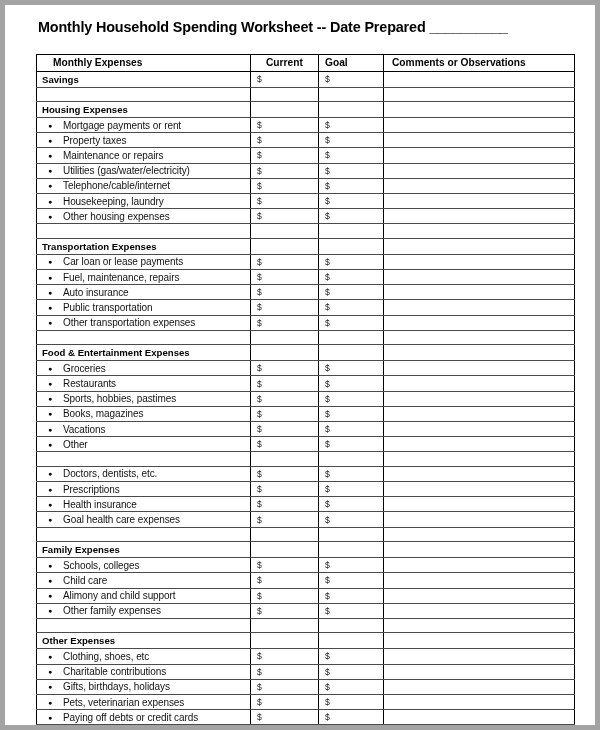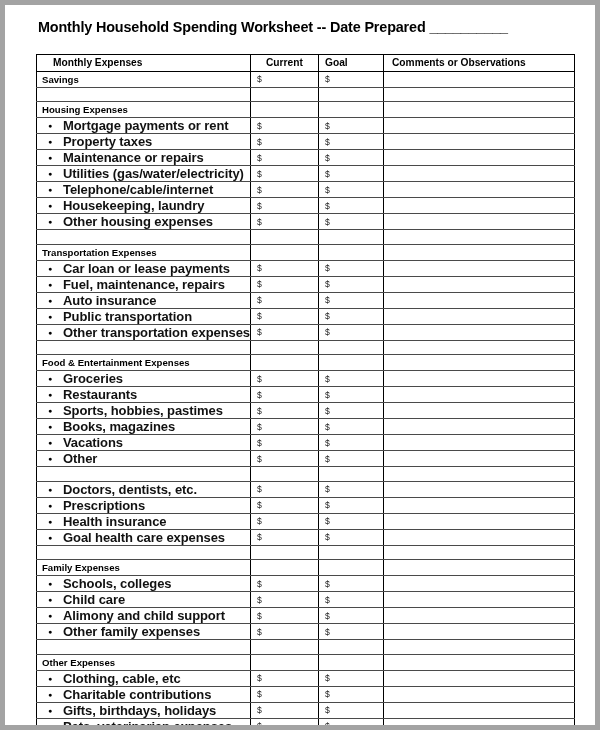"Mortgage payments or rent" .item-text { font-size: 13px -> 10px; font-weight: bold -> none }
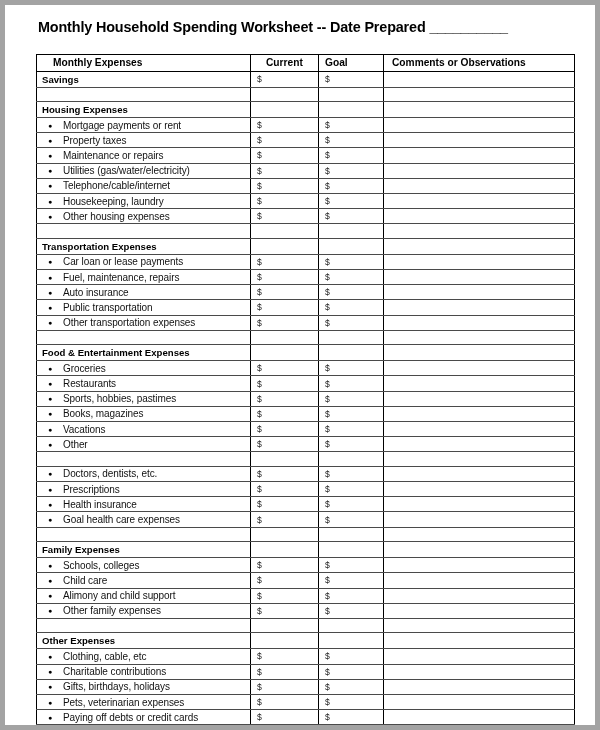"Clothing, cable, etc" span.item-text { text: cable -> shoes }
